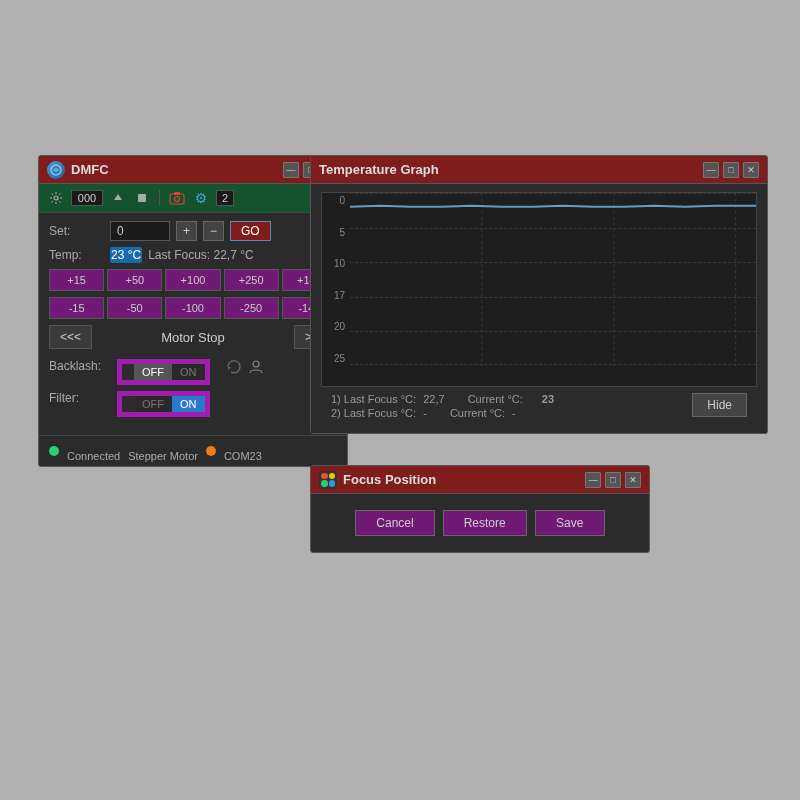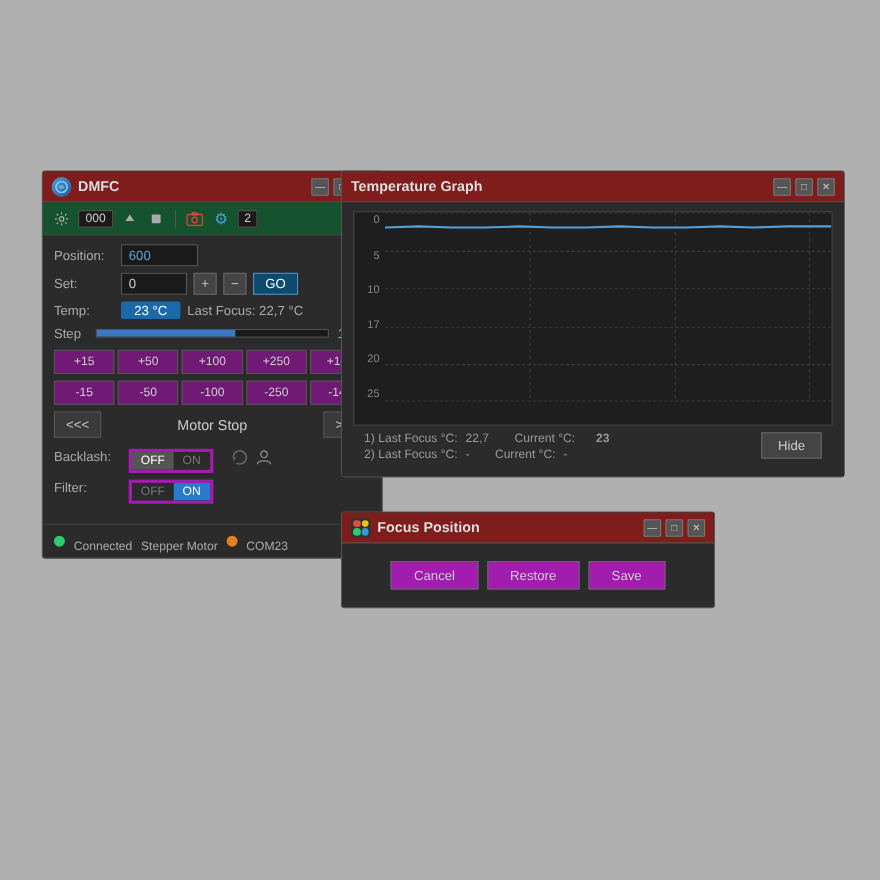"Position:" div.field-row { html: <div> <span>Position:</span> <span>600</span> </div> -> none }
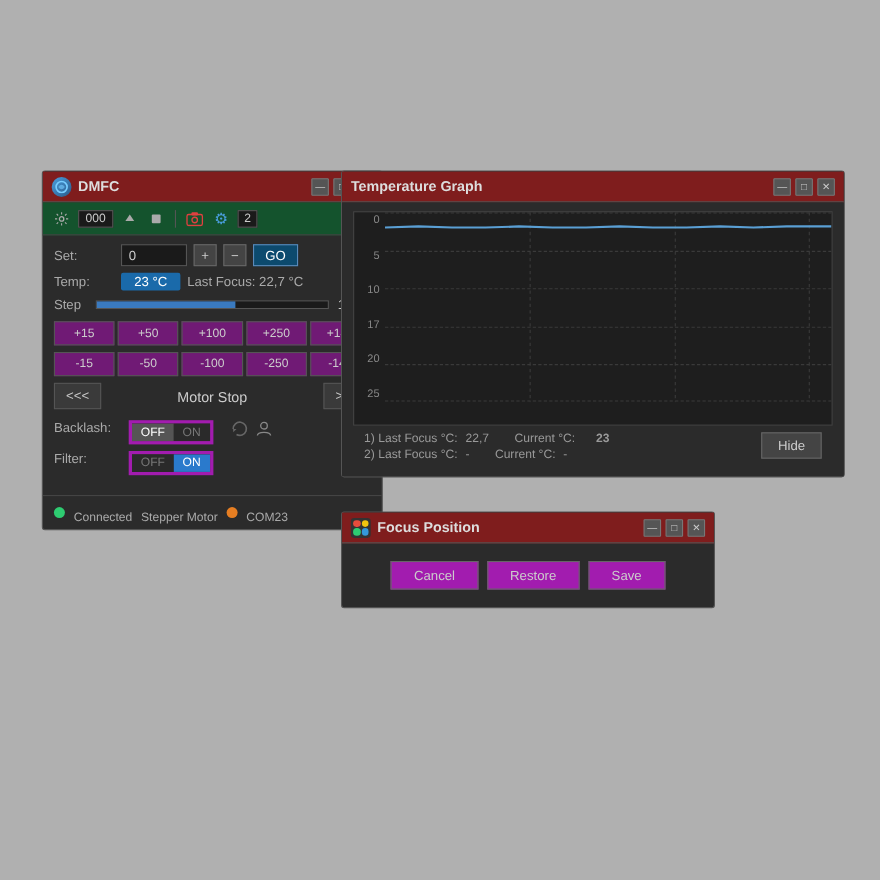"GO" .btn-go { background: #0c4a6e -> #7f1d1d }
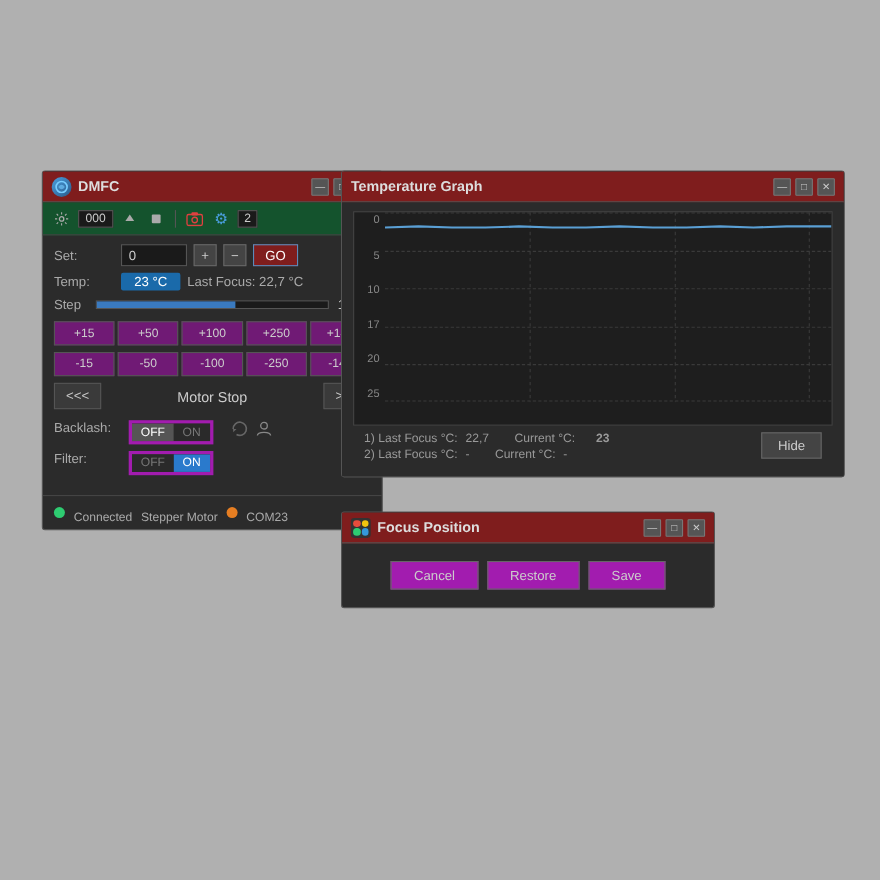"23 °C" .temp-badge { padding: 1px 12px -> 1px 1px }
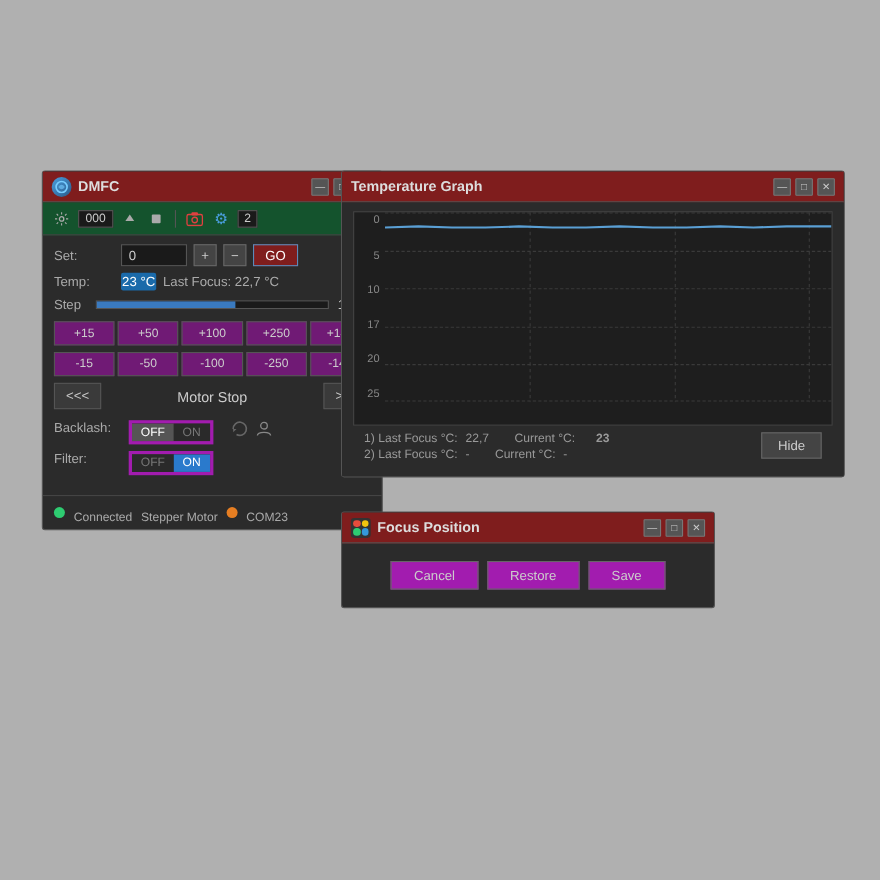"Step" div.step-row { html: <div> <span>Step</span> <div> <div></div> </div> <span>142</span> </div> -> none }
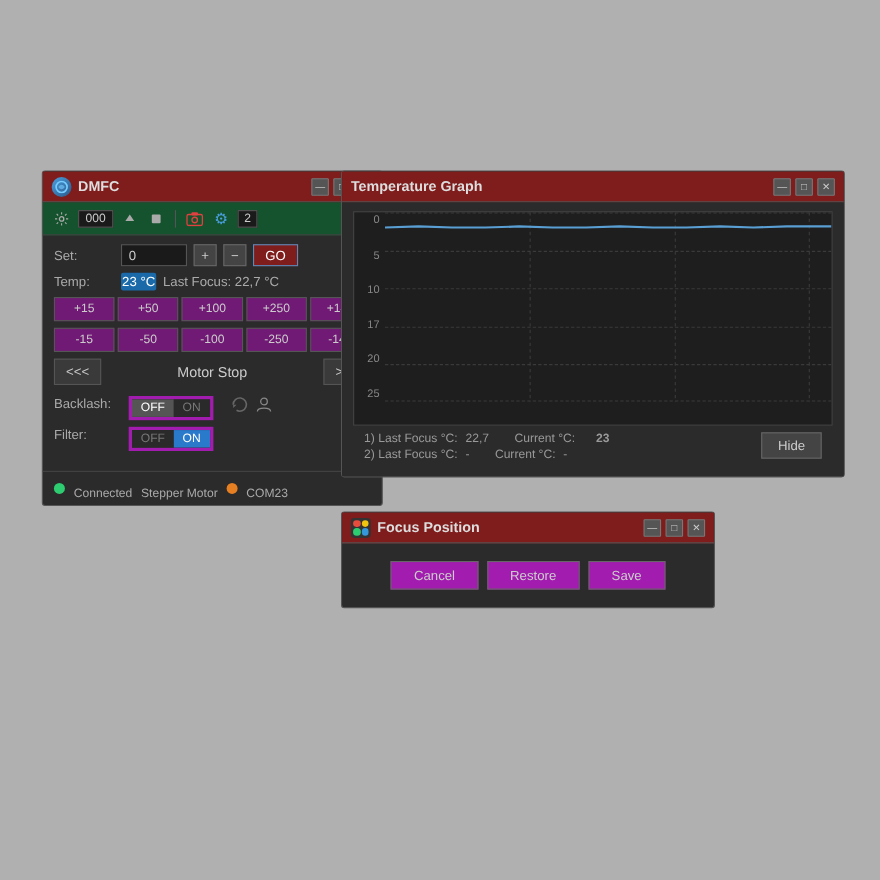"OFF" .toggle-group { border: 3px solid #a21caf -> 5px solid #a21caf; padding-left: none -> 12px }
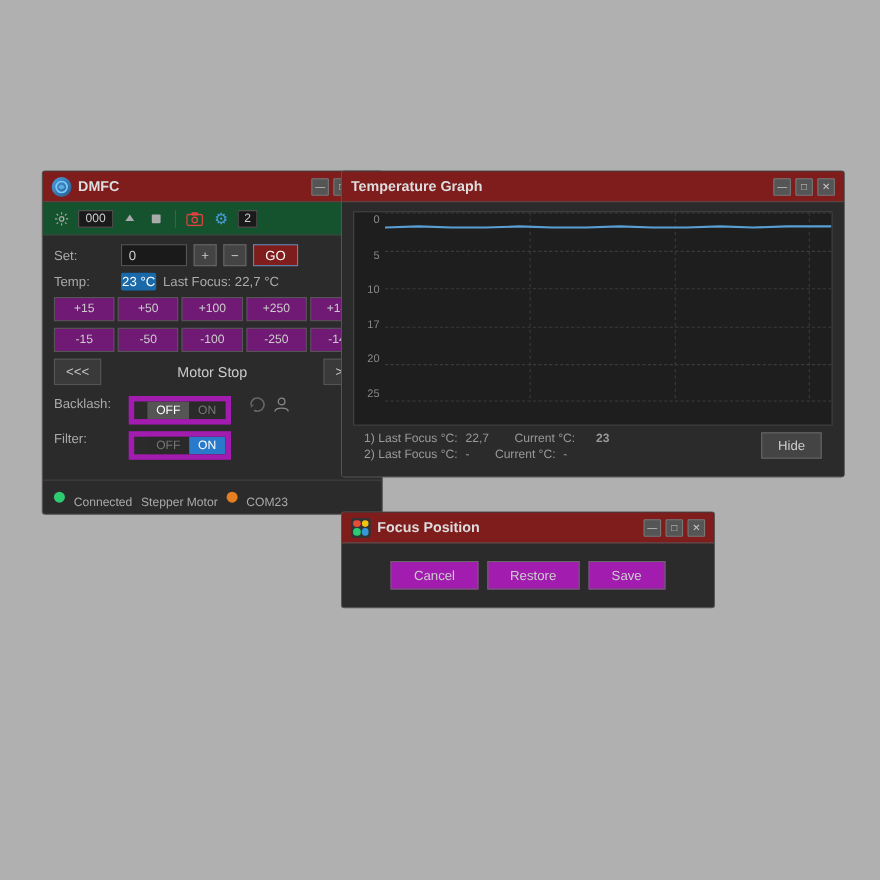"Cancel" .btn-filter { background: #a21caf -> #701a75 }
